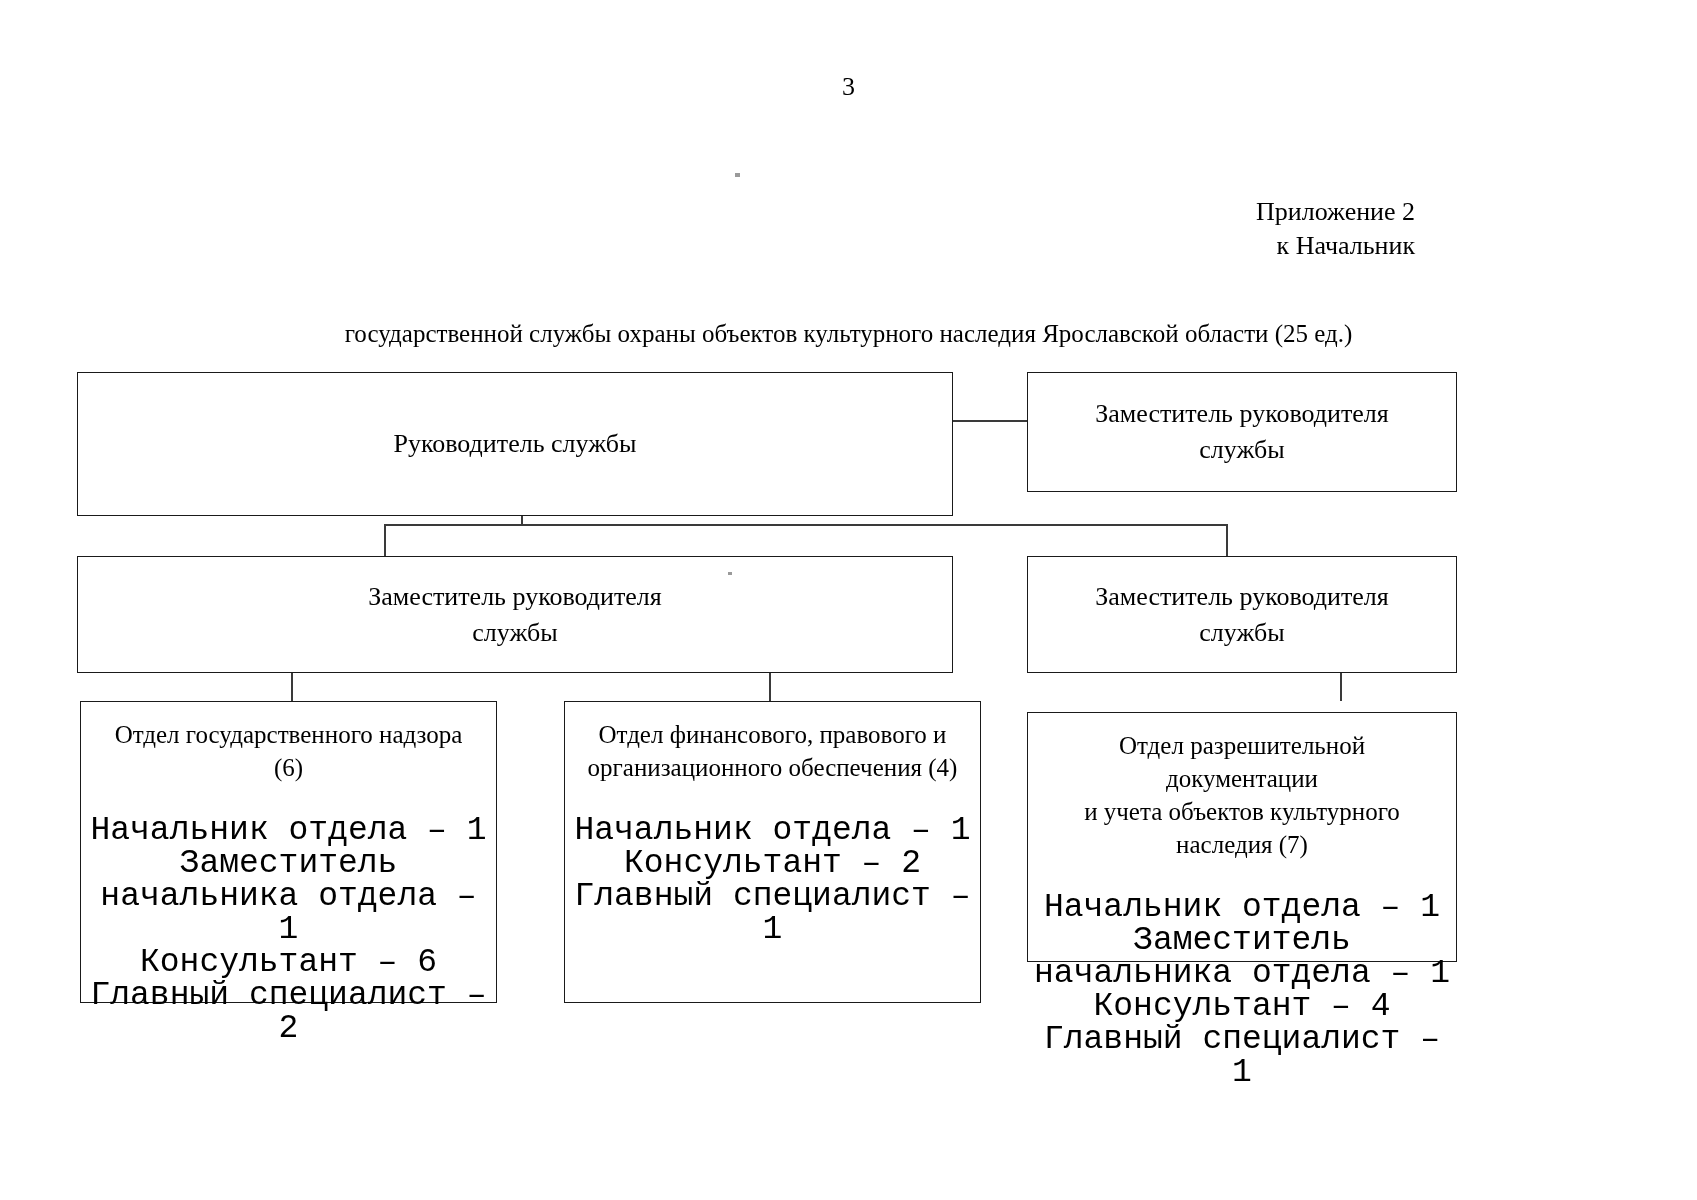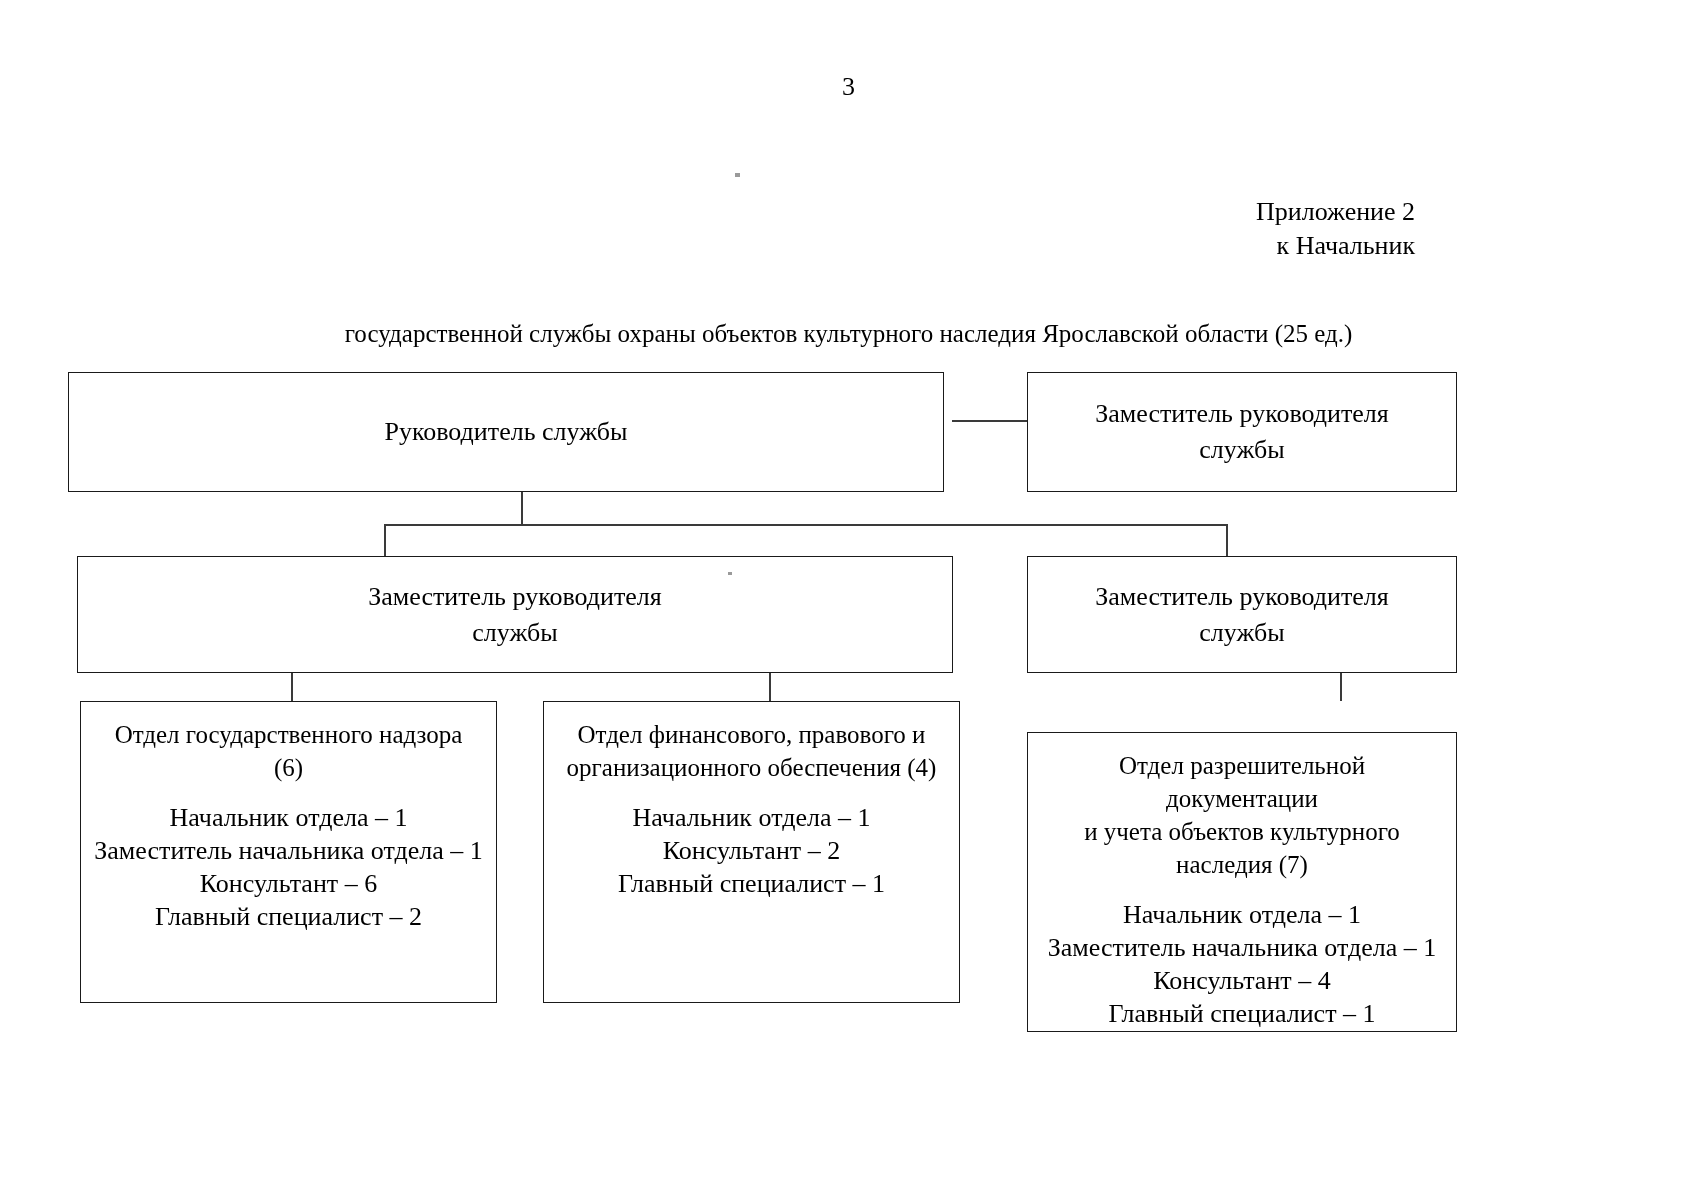"Руководитель службы" div.node { height: 120px -> 144px; left: 68px -> 77px }
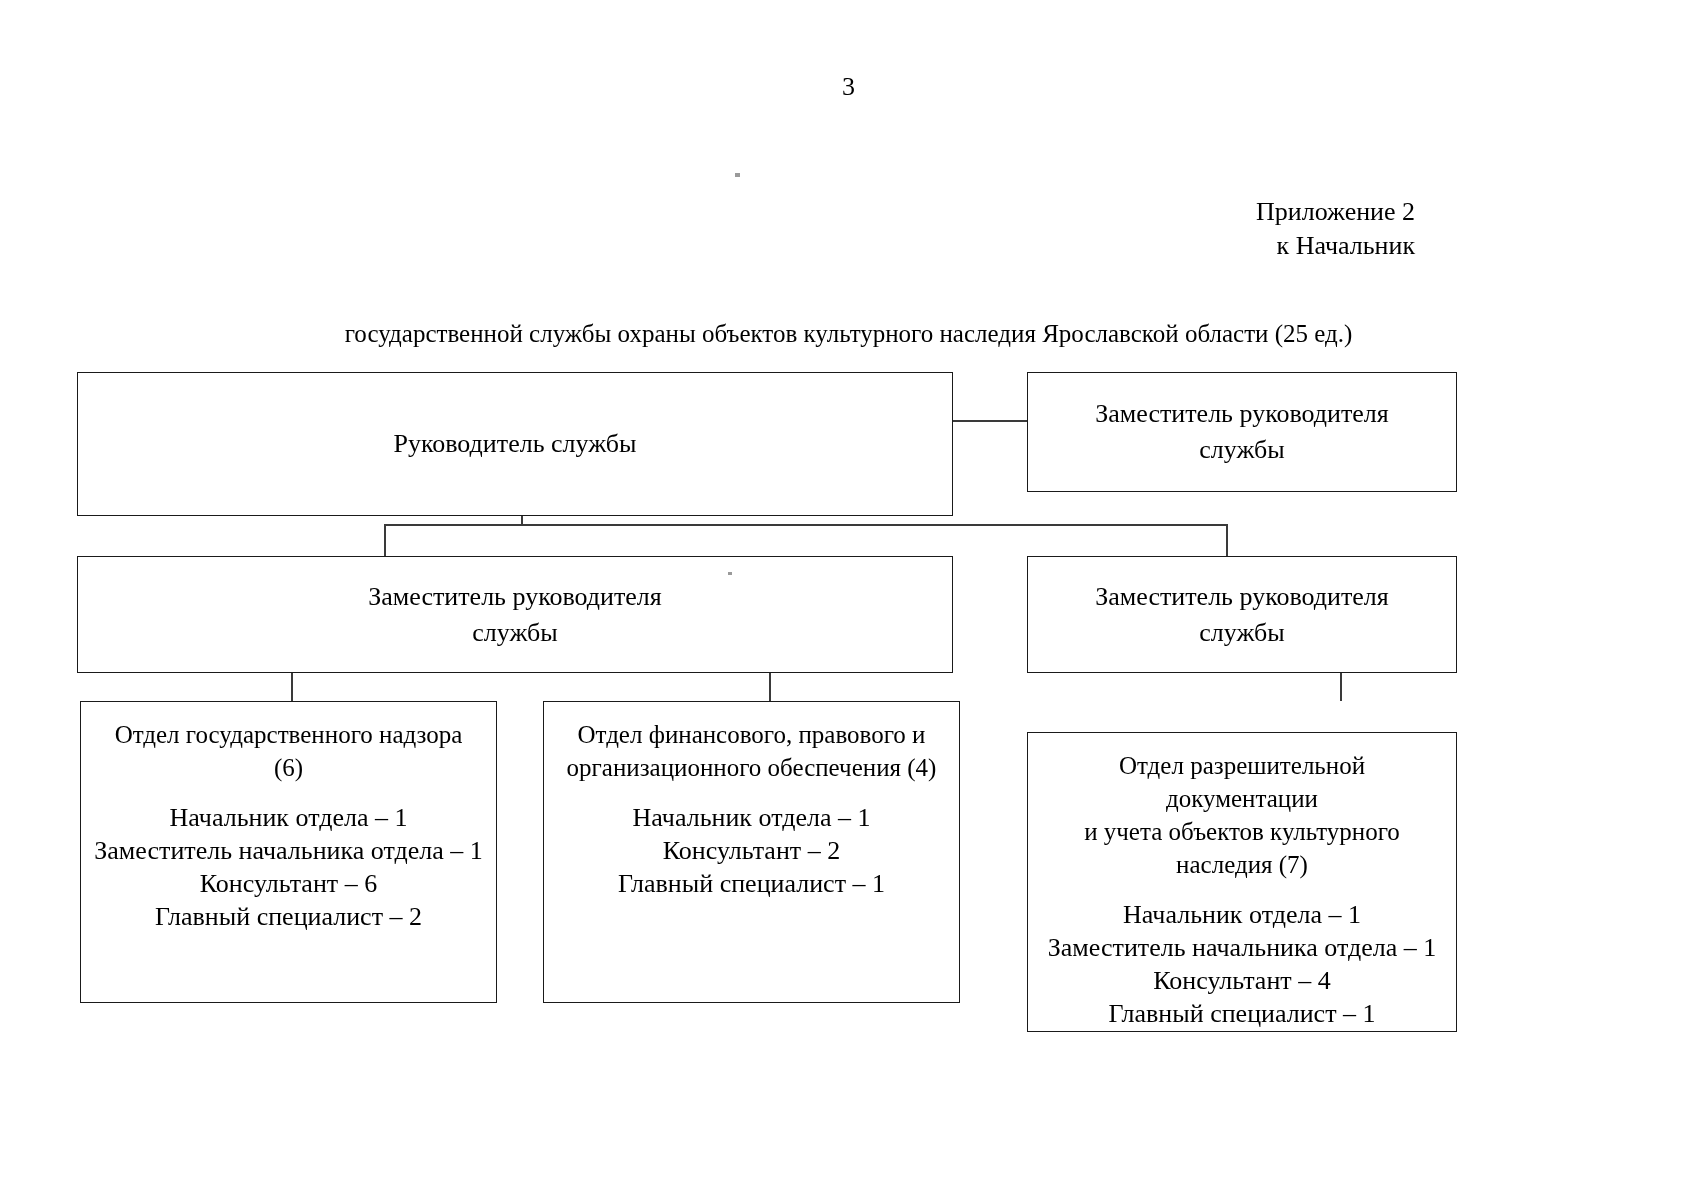"Отдел финансового, правового и" div.node { left: 543px -> 564px }
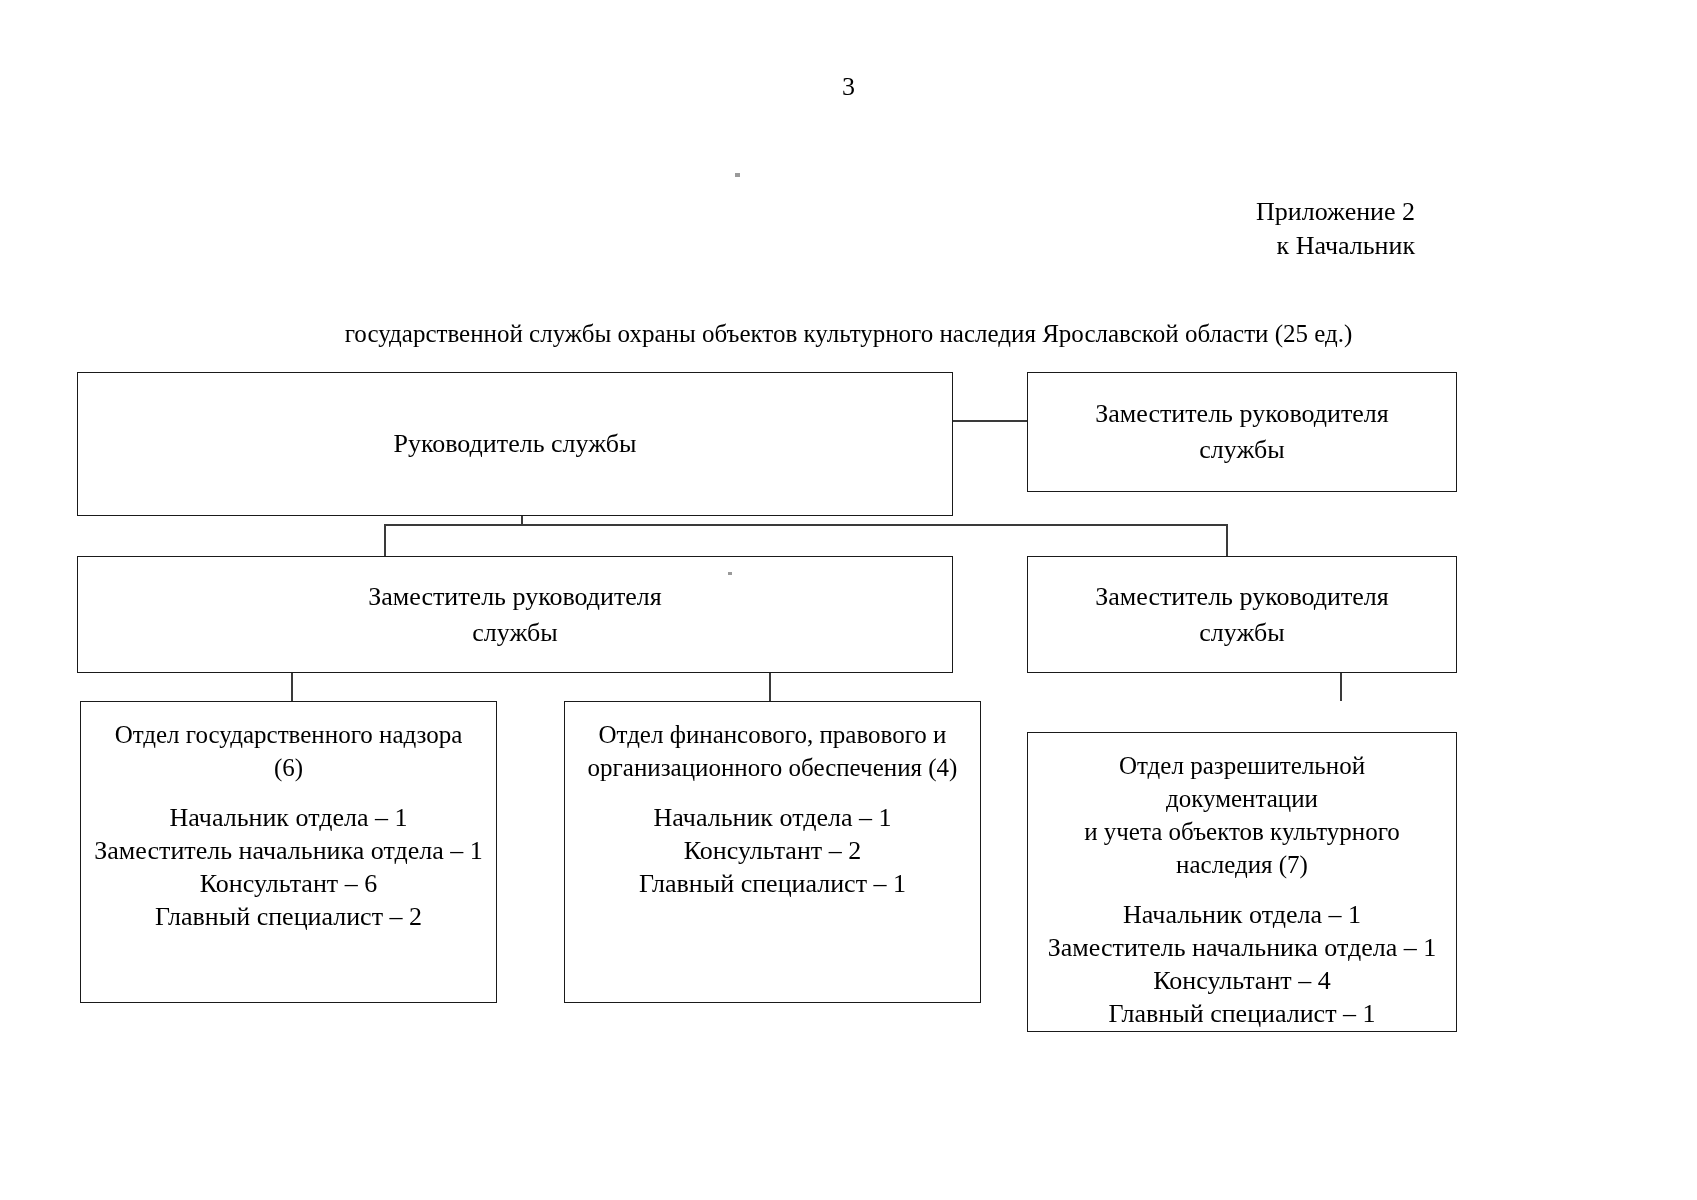"Отдел разрешительной" div.node { height: 300px -> 250px; top: 732px -> 712px }
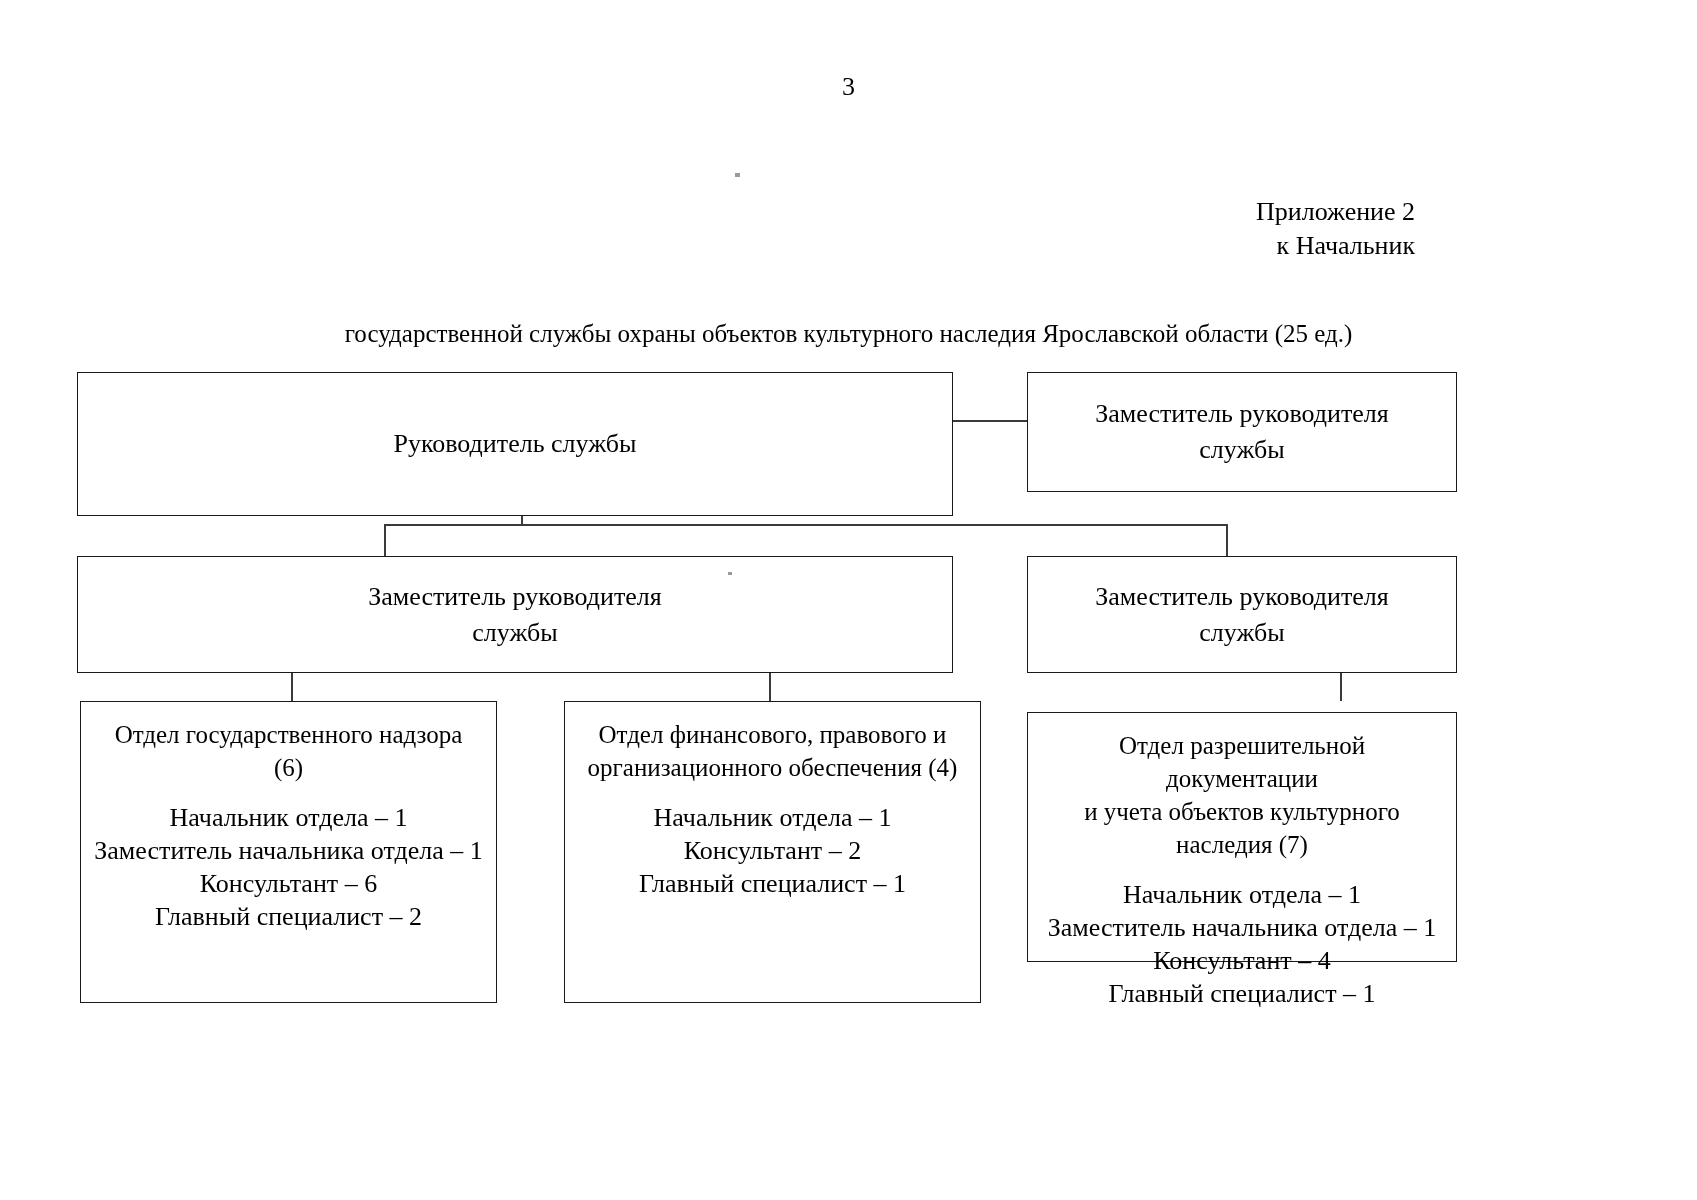"Начальник отдела – 1" .dept-staff { font-family: none -> Liberation Mono, monospace; font-size: 26px -> 33px; margin-top: 17px -> 30px }
